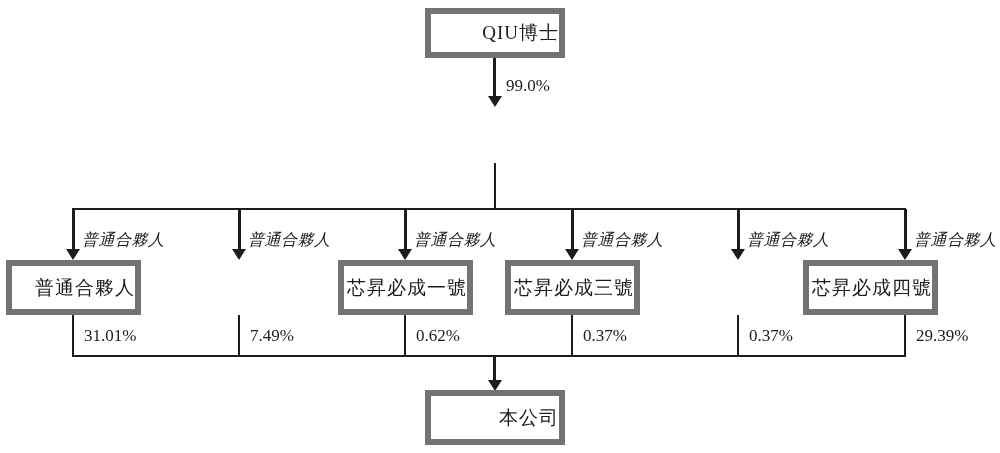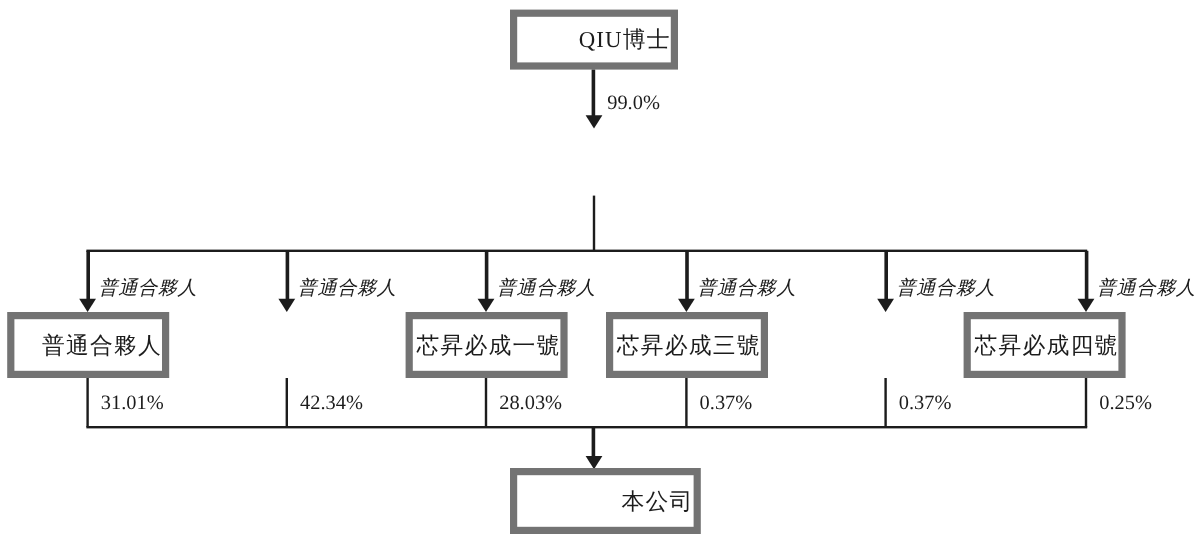"42.34%" div.lbl { text: 42.34% -> 7.49% }
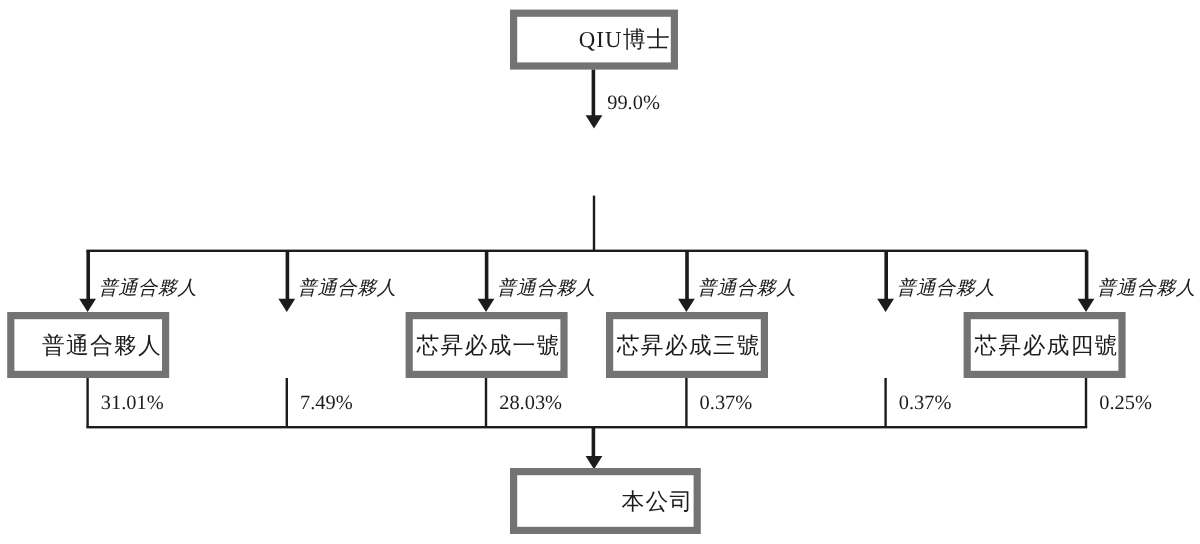"28.03%" div.lbl { text: 28.03% -> 0.62% }
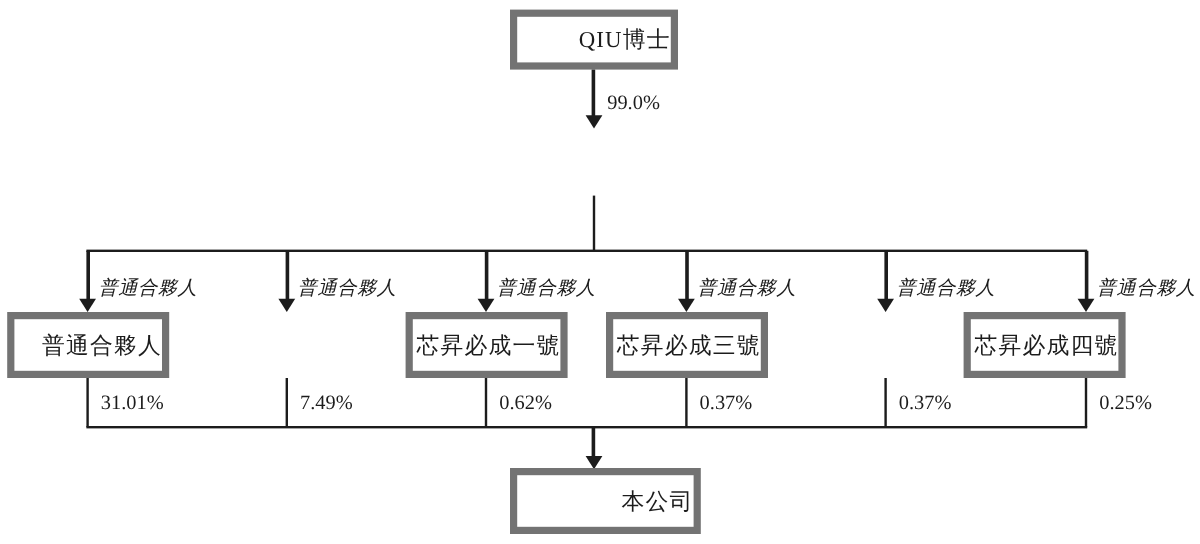"0.25%" div.lbl { text: 0.25% -> 29.39% }
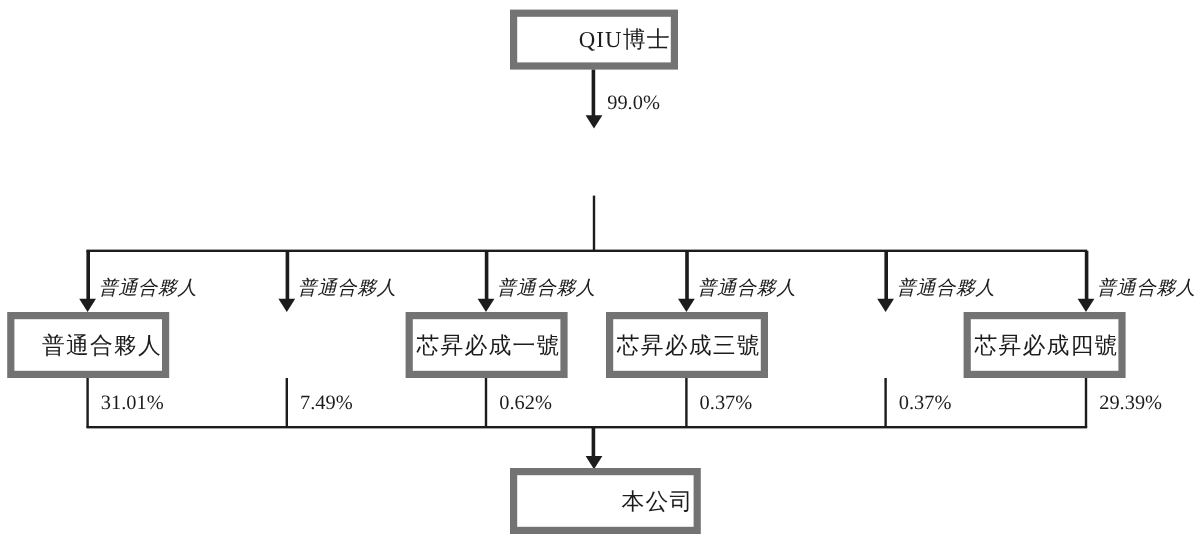"本公司" .box-company { width: 159px -> 140px }
